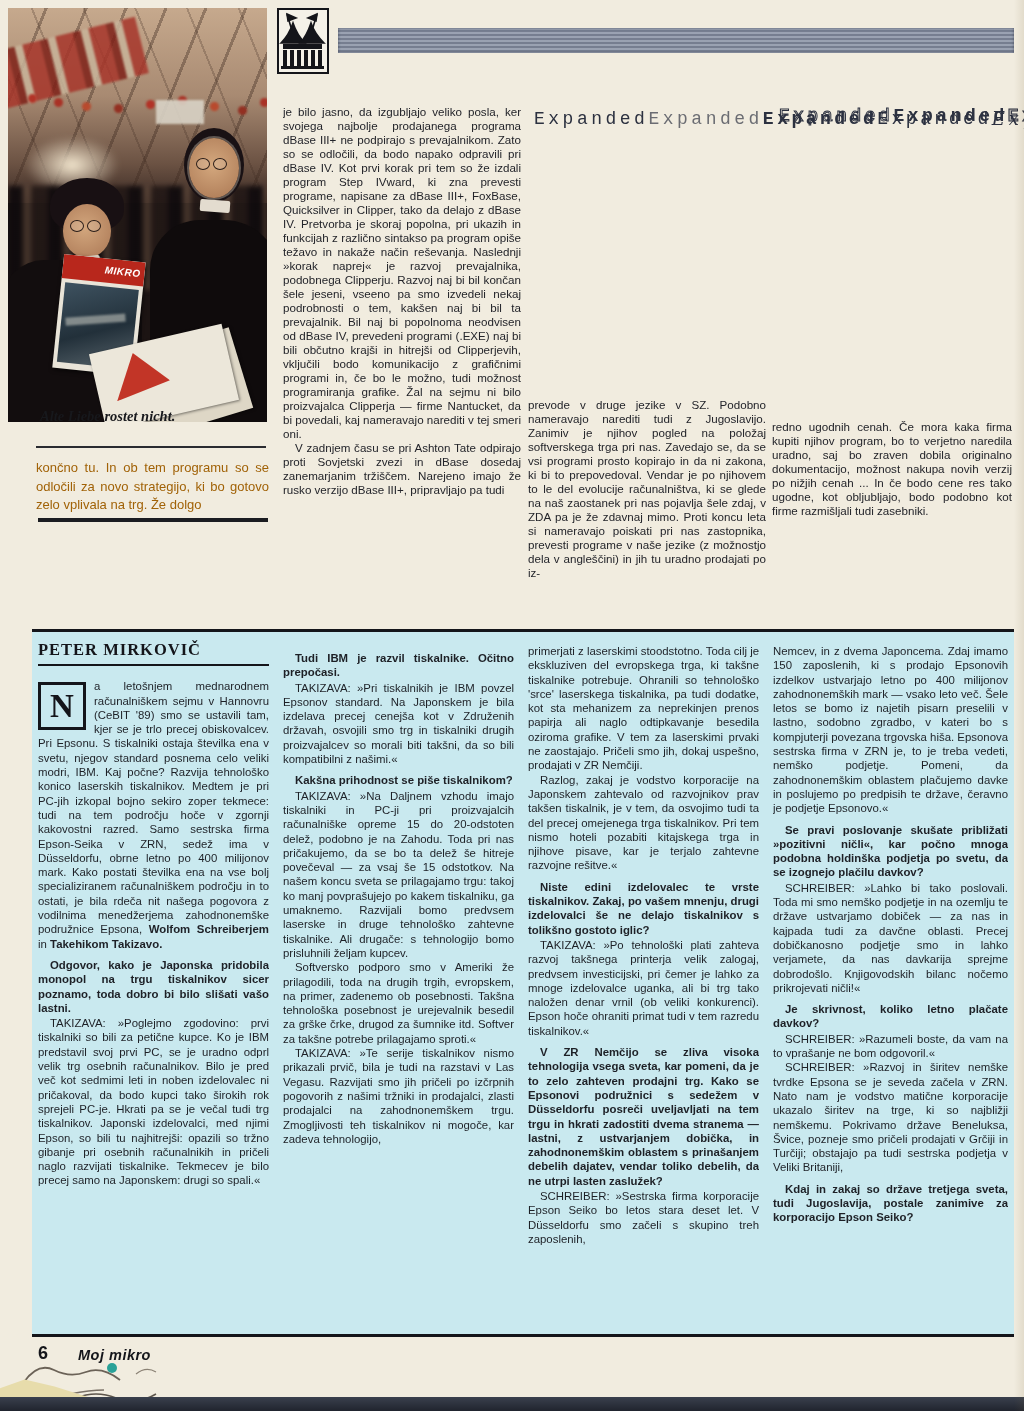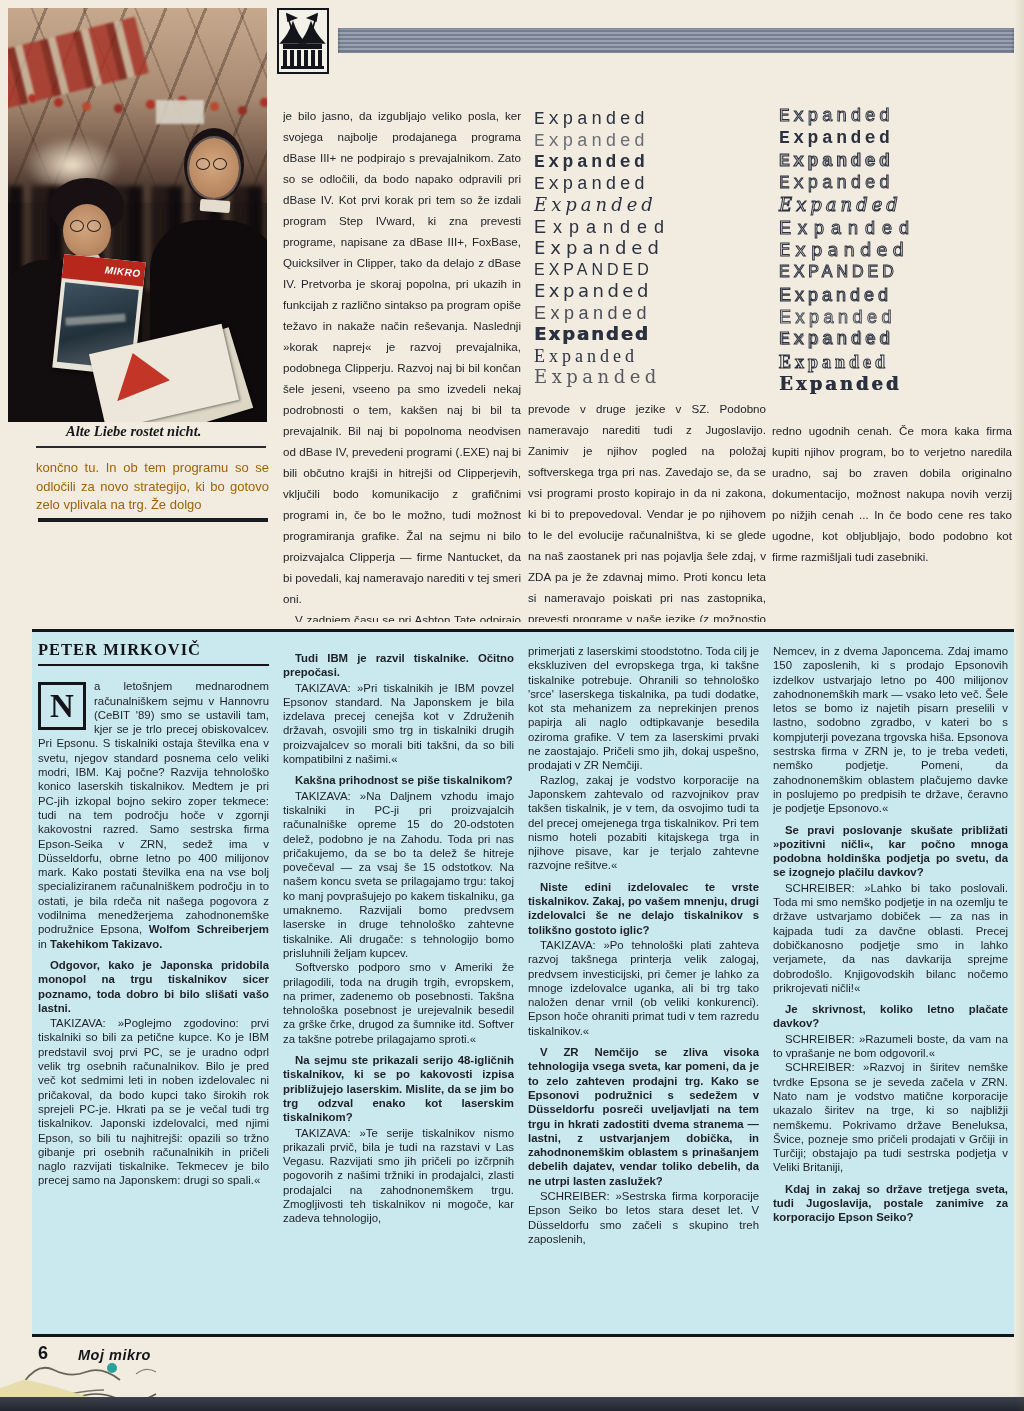"je bilo jasno, da izgubljajo" .top-col { line-height: 21px -> 14px }
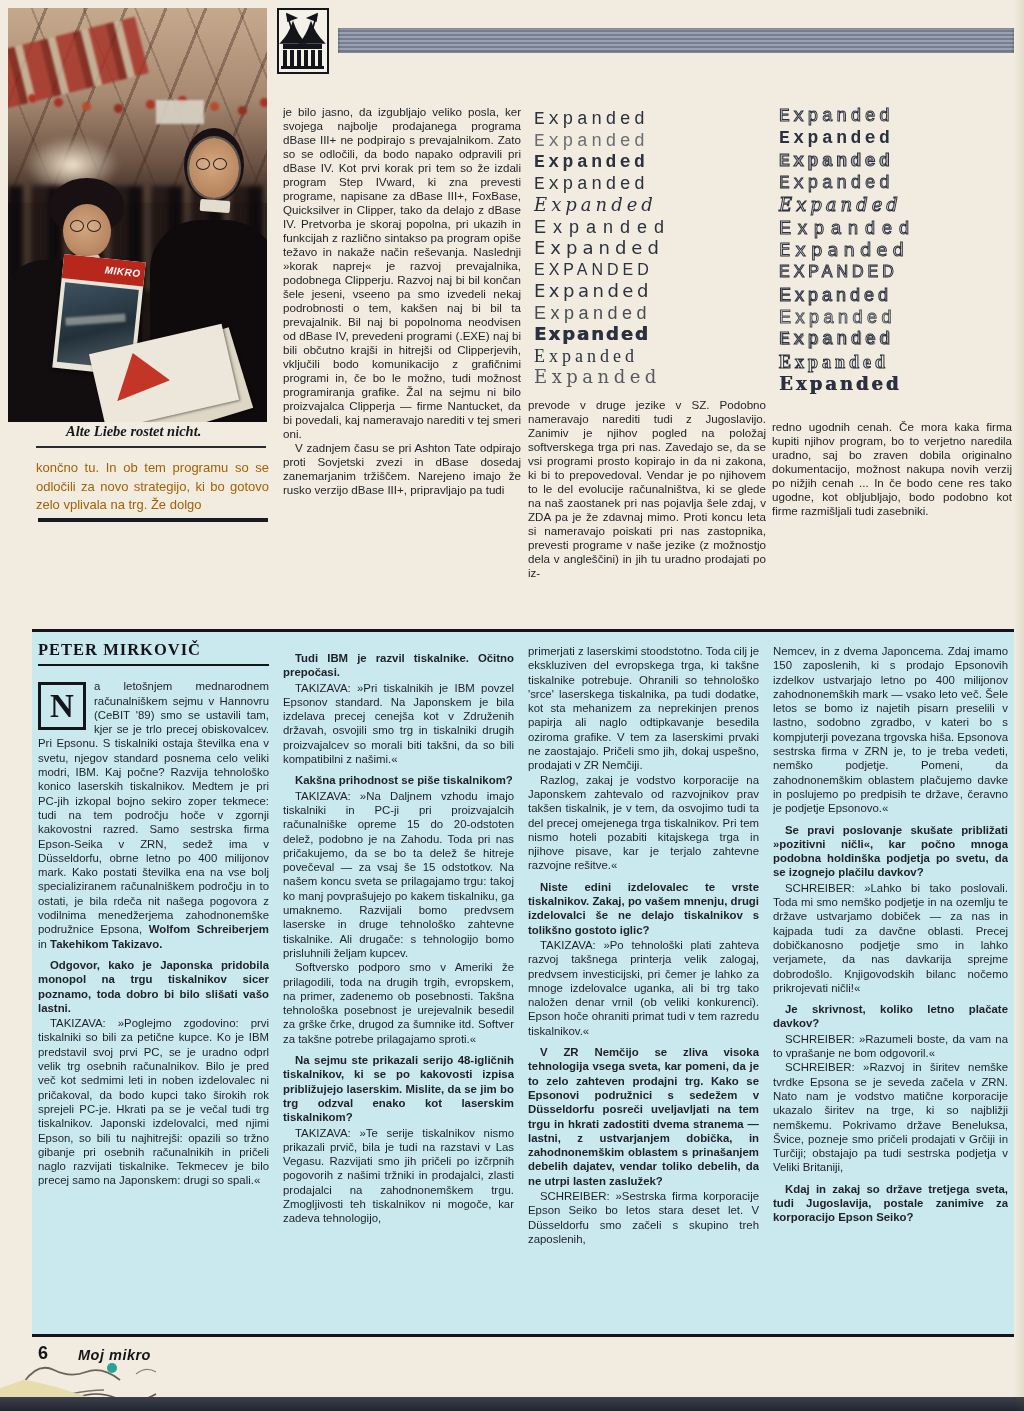"Expanded" .xcol { flex-direction: column -> row }
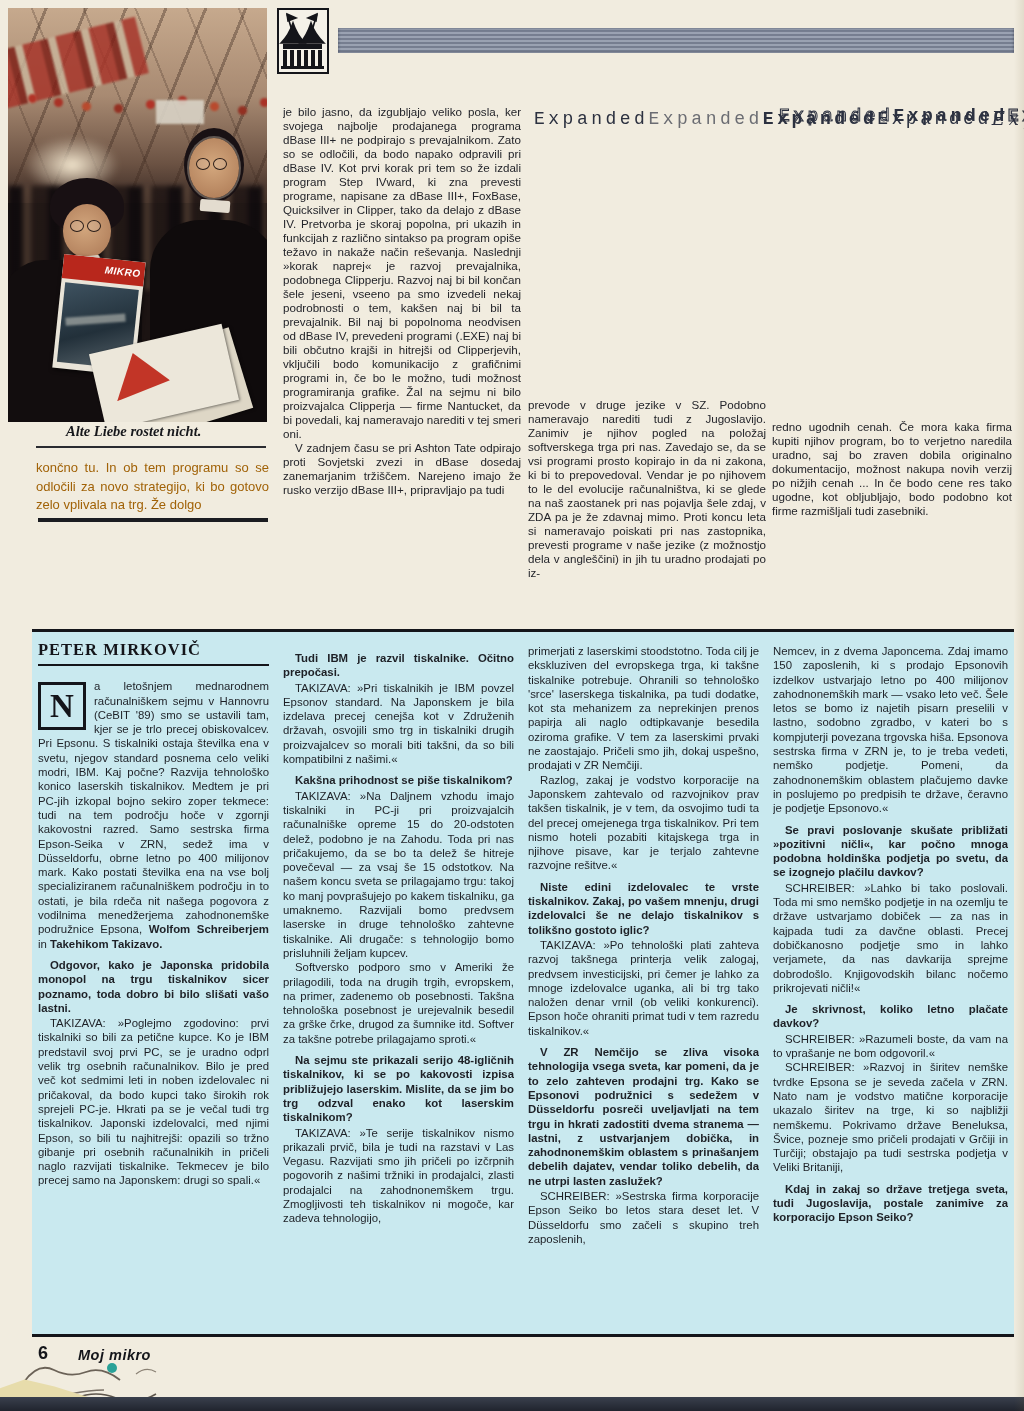"Alte Liebe rostet nicht." .caption { margin-left: 26px -> none; top: 422px -> 407px }
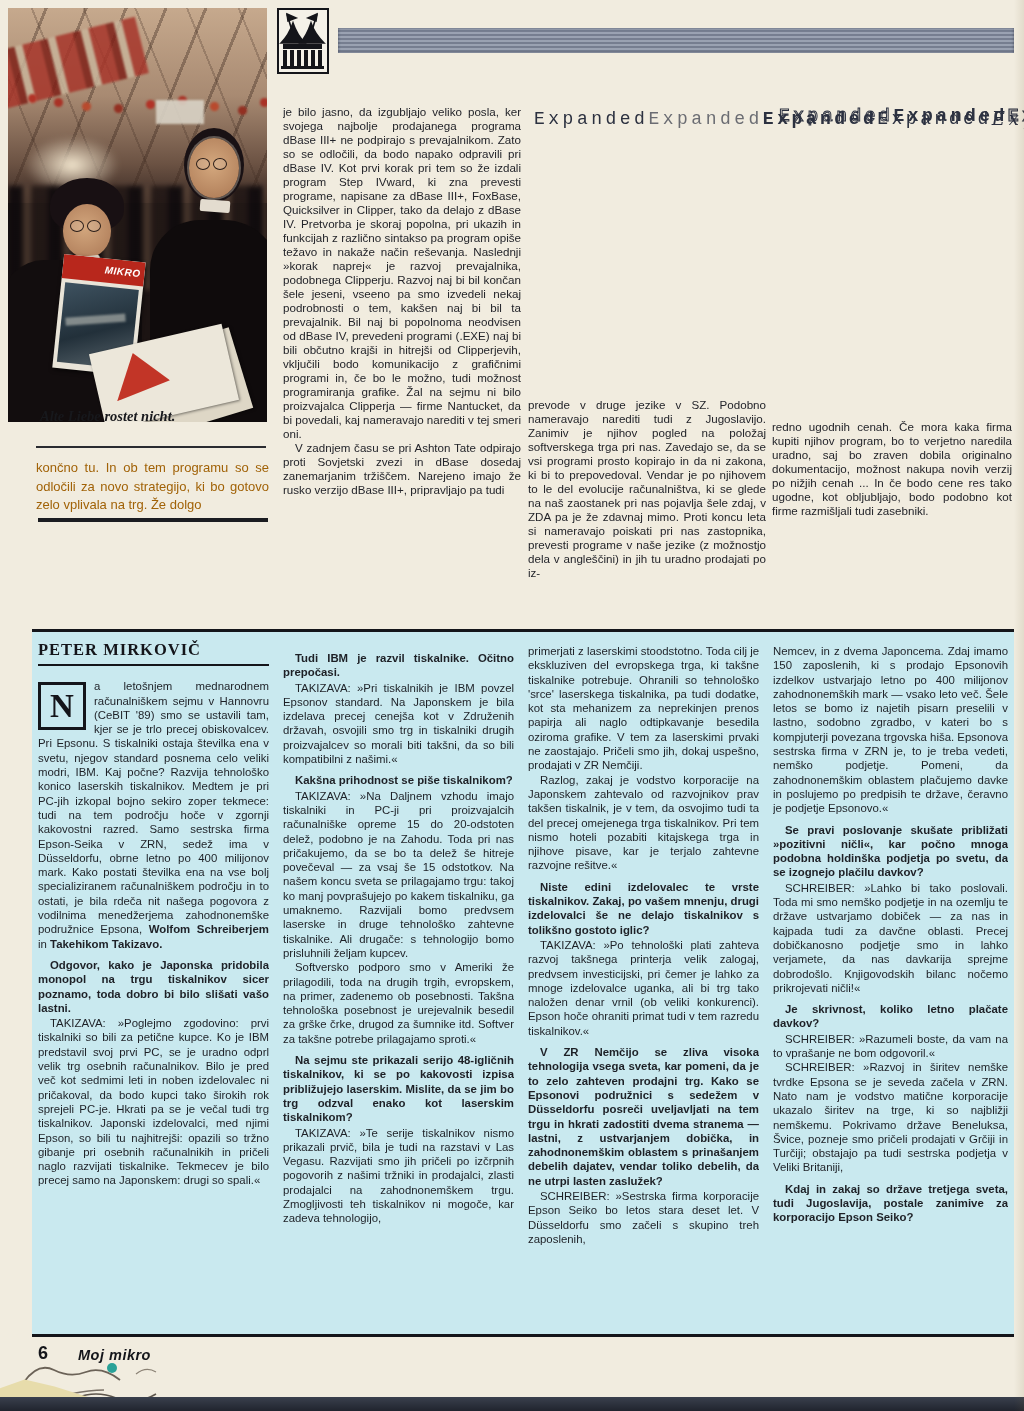"Na sejmu ste prikazali serijo" p.blk { html: <p><span>Na sejmu ste prikazali serijo 48-igličnih tiskalnikov, ki se po kakovosti izpisa približujejo laserskim. Mislite, da se jim bo trg odzval enako kot laserskim tiskalnikom?</span></p> -> none }
